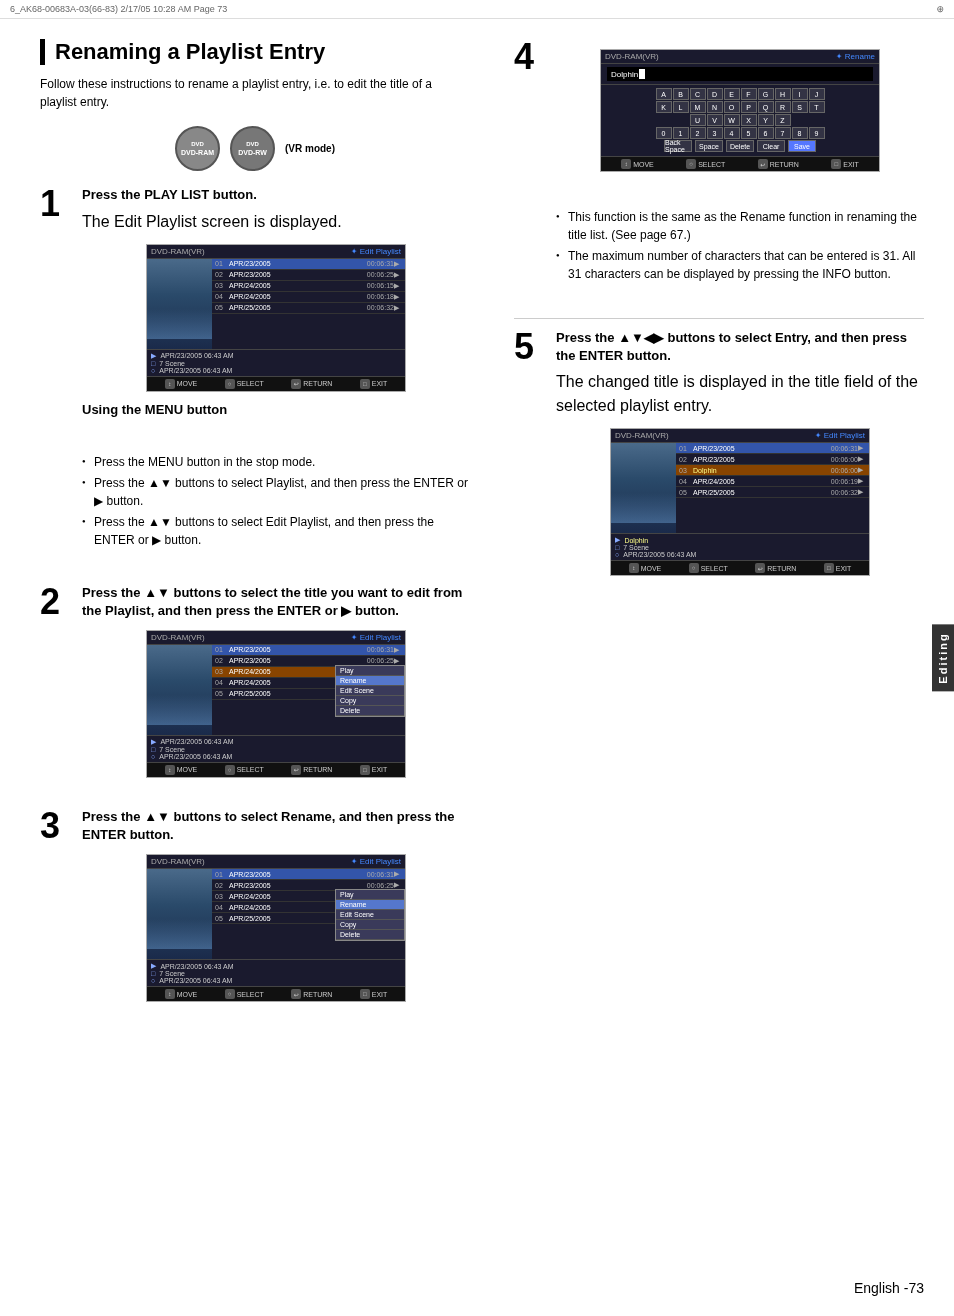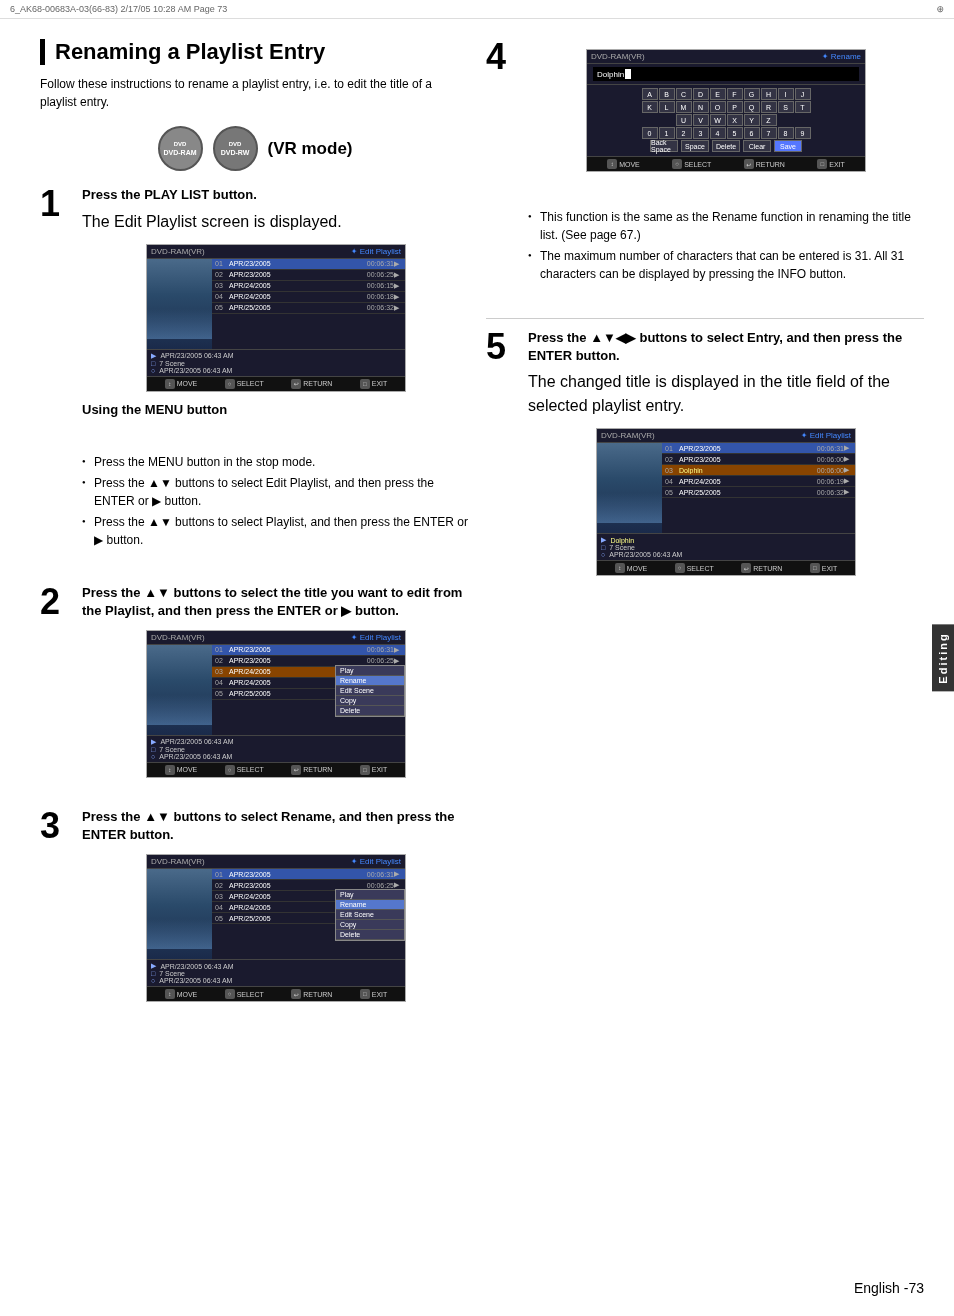"Renaming a Playlist Entry" .main-content { gap: 16px -> 44px }
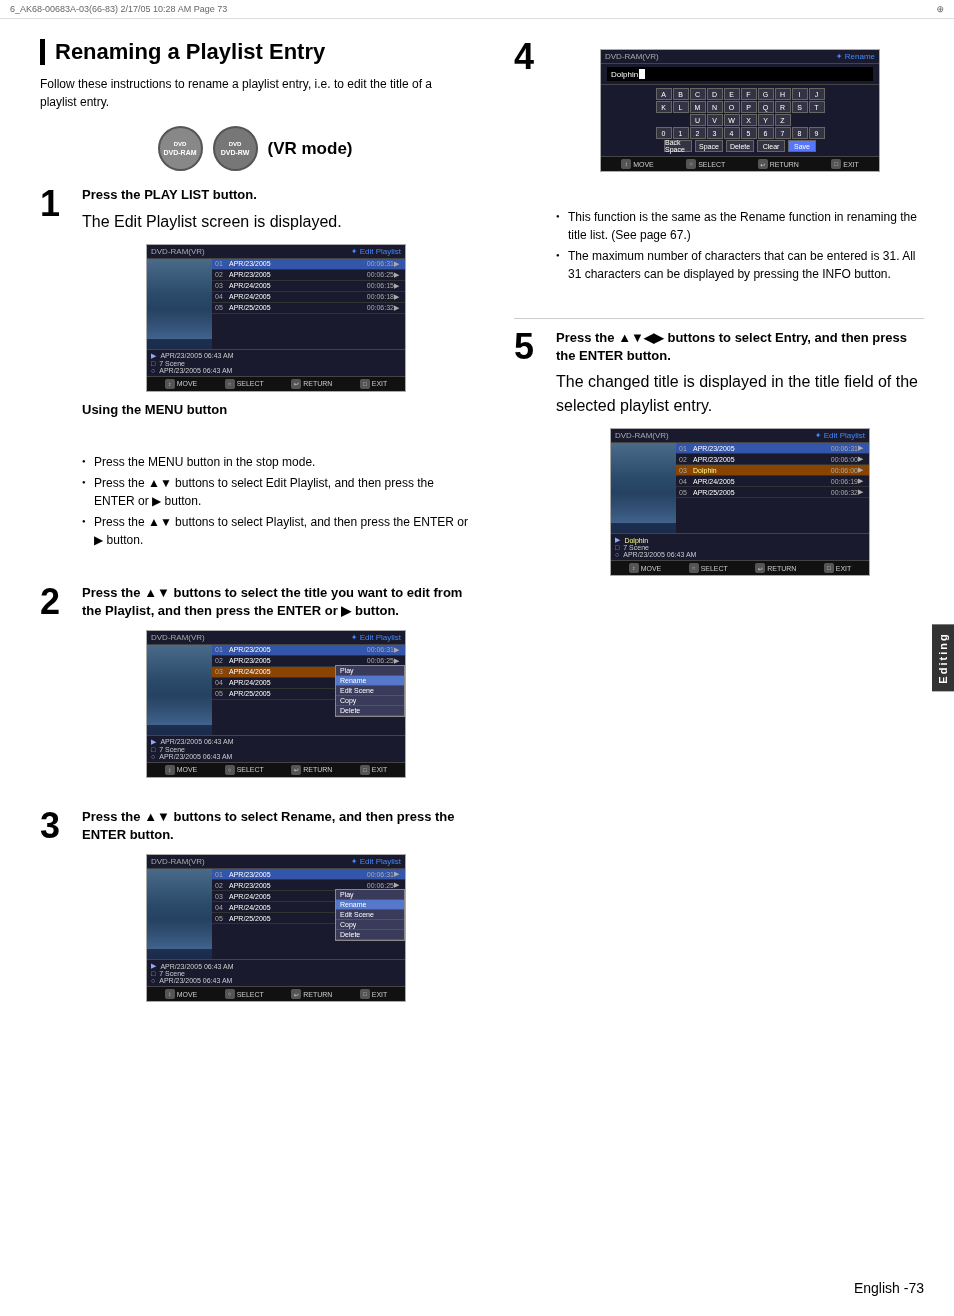"(VR mode)" .vr-mode-text { font-size: 17px -> 10px }
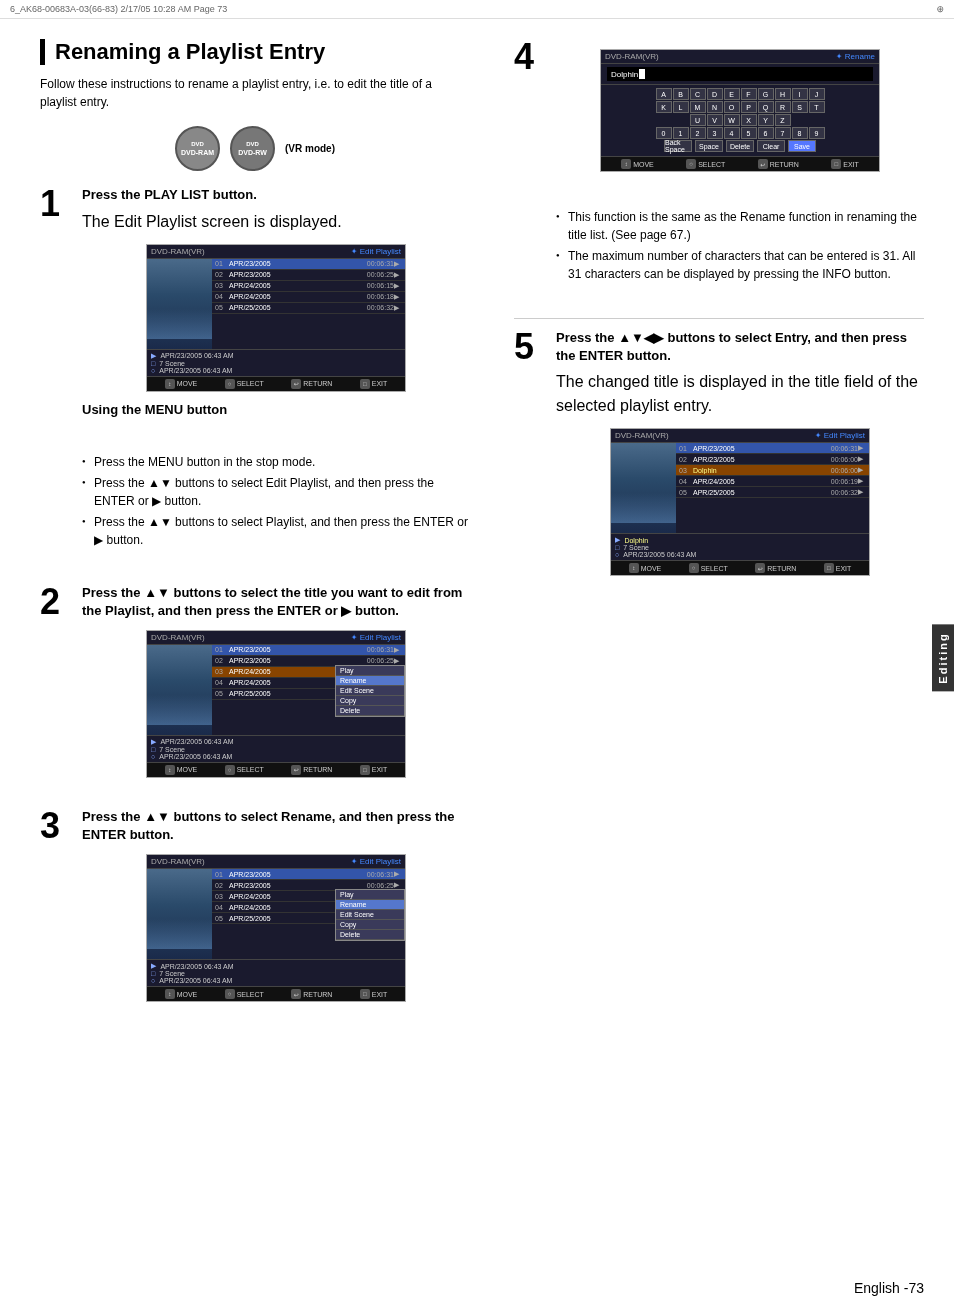"Press the ▲▼ buttons to select Edit" li { order: before "Press the ▲▼ buttons to select Playlist," -> after "Press the ▲▼ buttons to select Playlist," }
